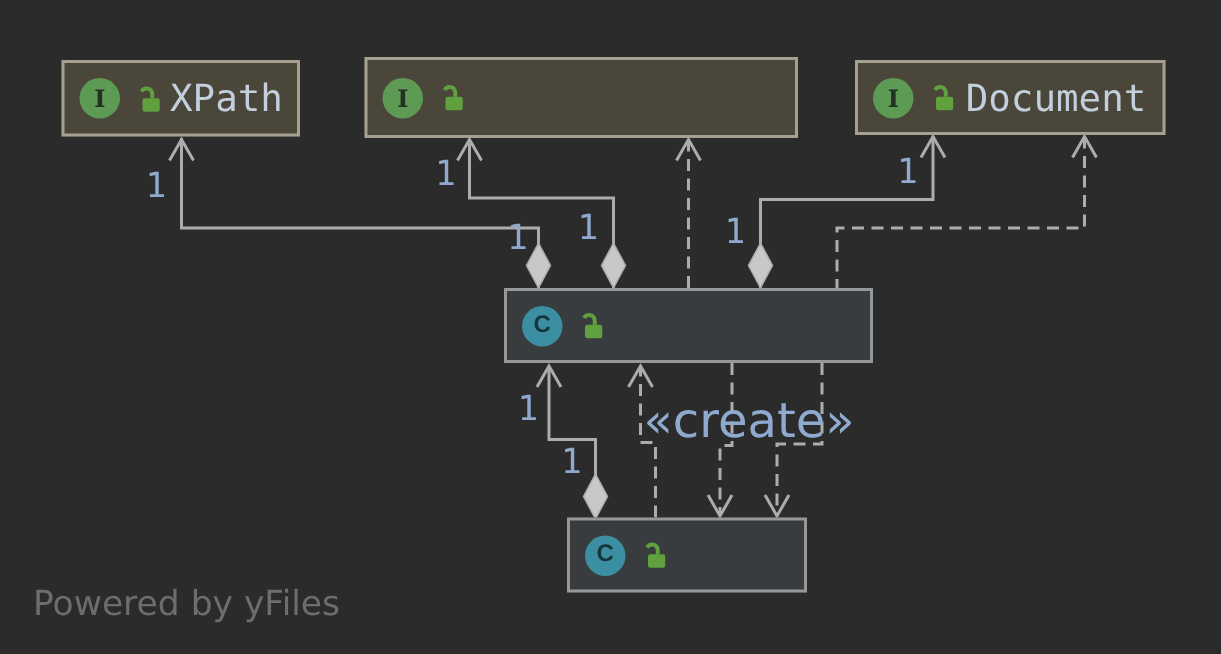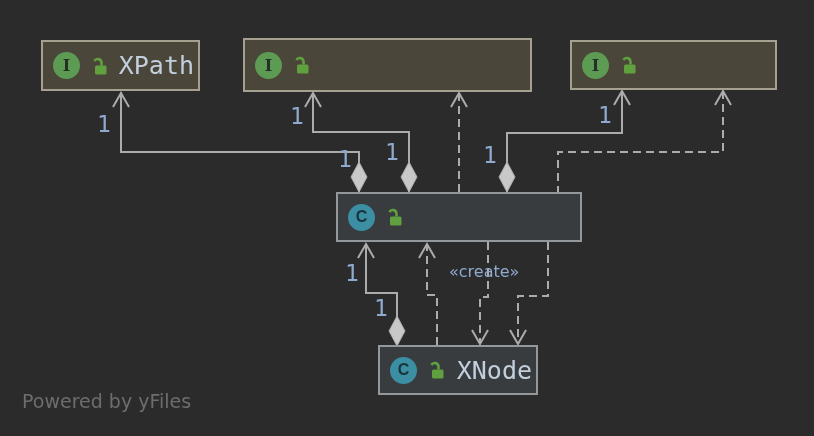"XPath" .title { text-align: right -> center }
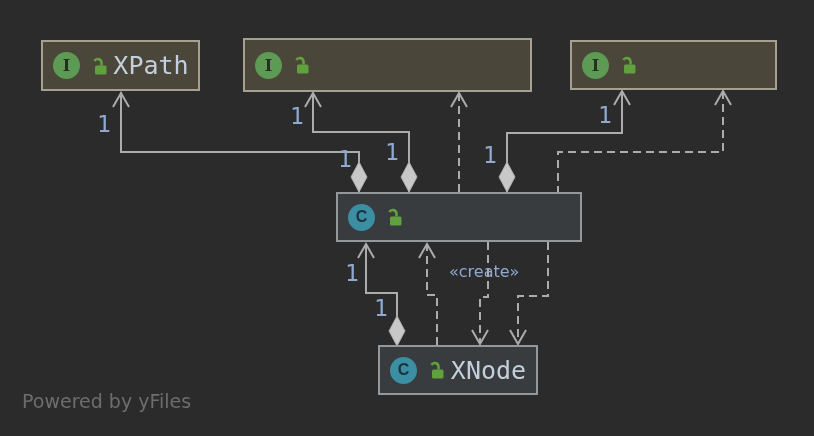"Document" span.title { html: none -> <span>Document</span> }
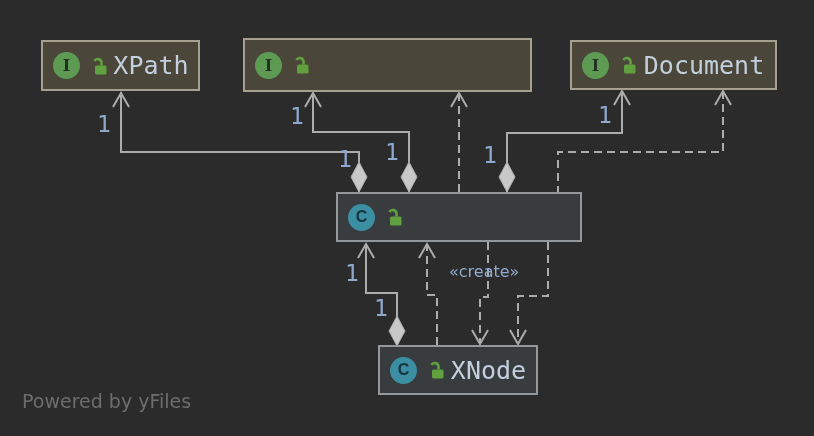"«create»" .create-label { font-size: 16px -> 32px; margin-left: 20px -> none }
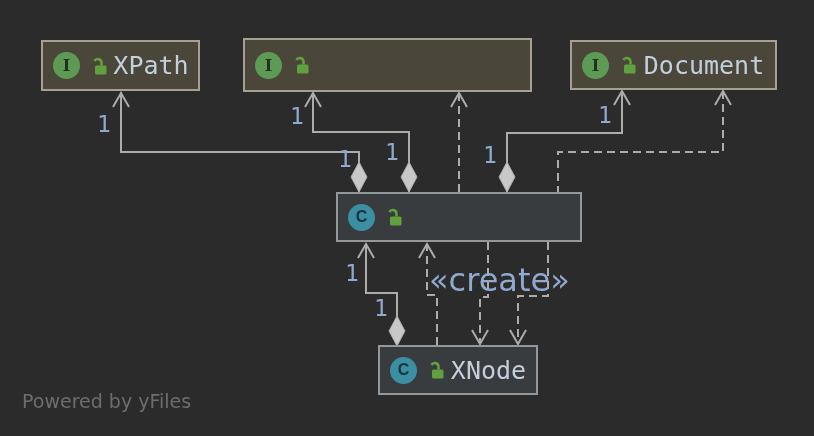"XNode" span.title { html: <span>XNode</span> -> none }
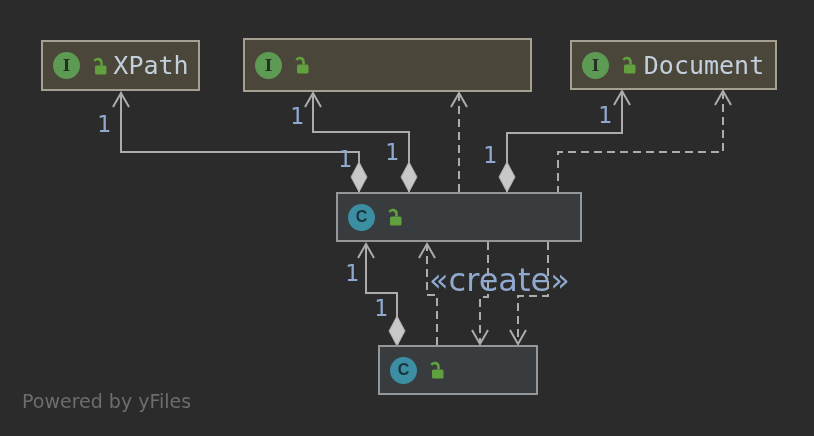"Powered by yFiles" .watermark { font-size: 19px -> 23px }
